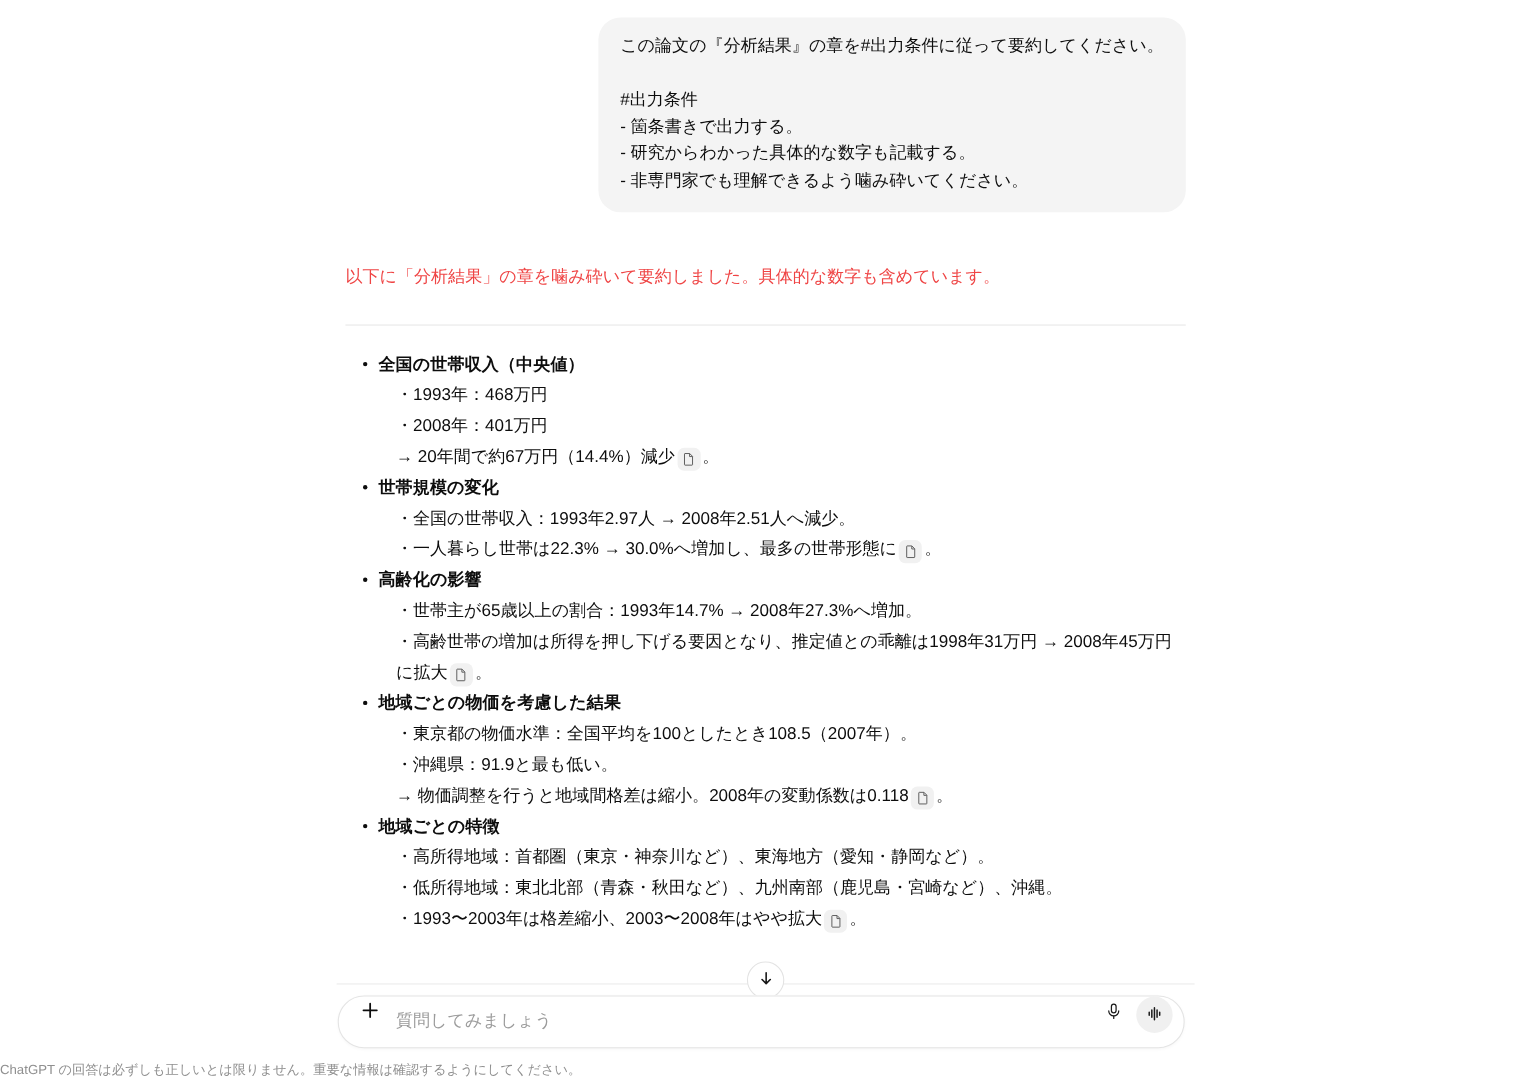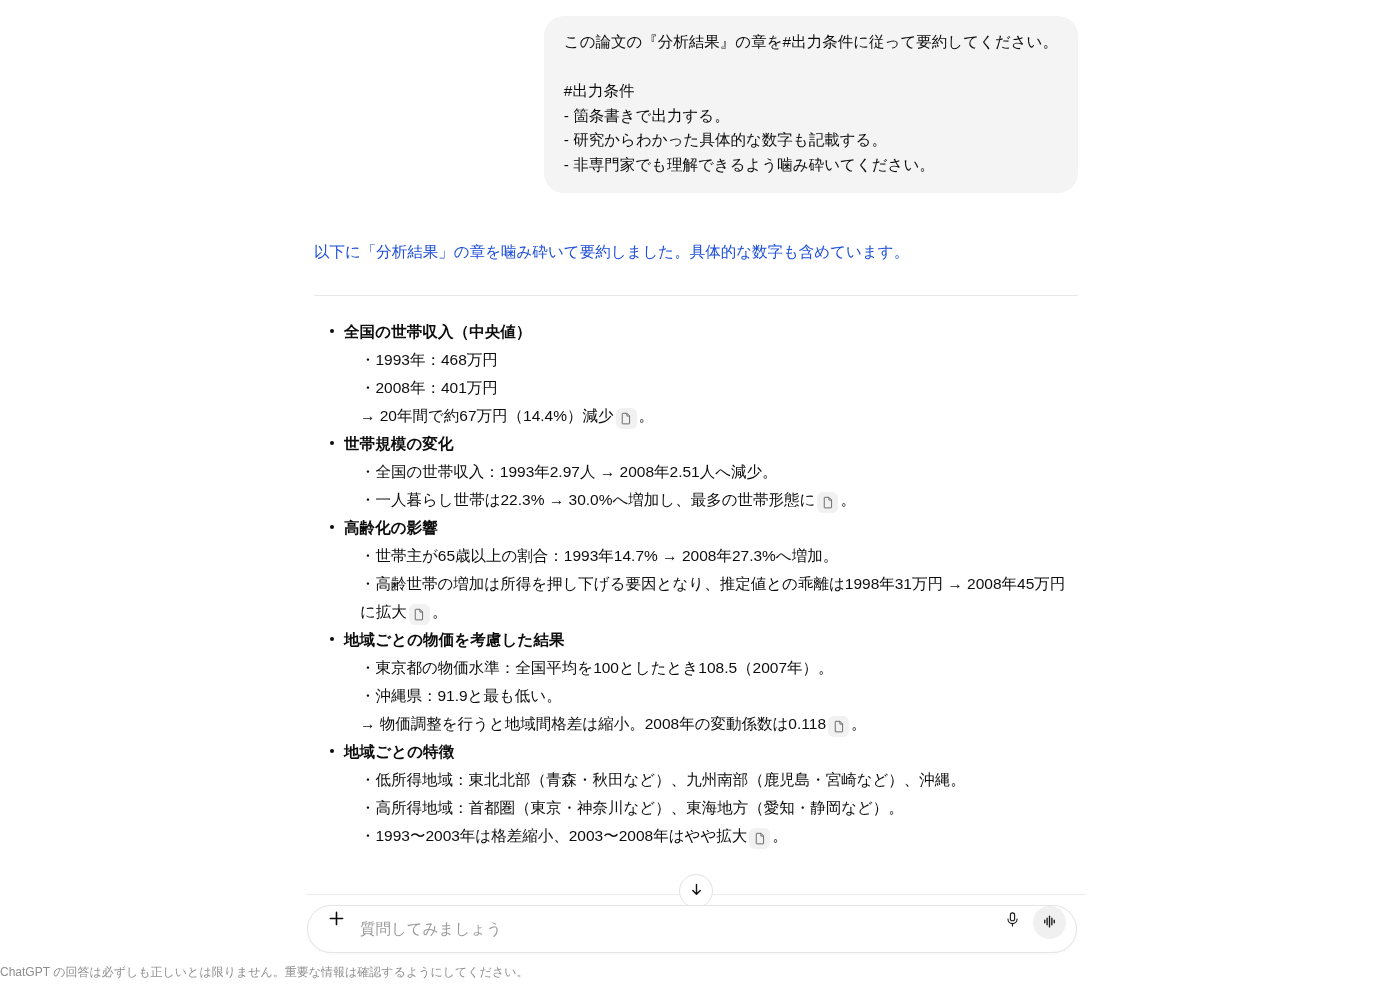"以下に「分析結果」の章を噛み砕いて要約しました。具体的な数字も含めています。" .intro { color: #1d4ed8 -> #ef4444 }
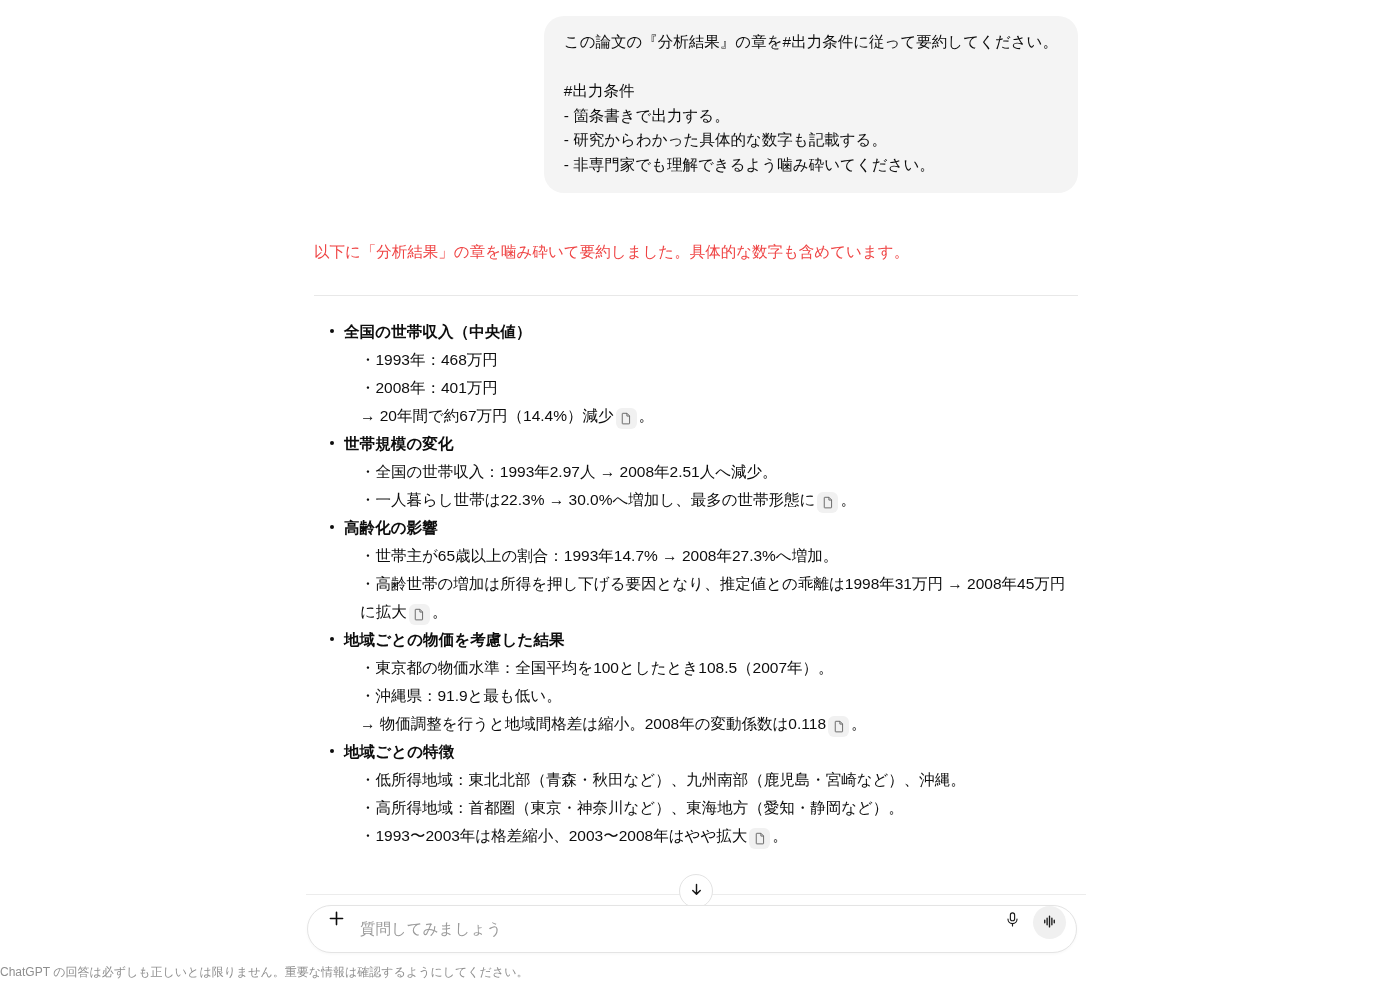"・低所得地域：東北北部（青森・秋田など）、九州南部（鹿児島・宮崎など）、沖縄。" li.sub-item { order: before "・高所得地域：首都圏（東京・神奈川など）、東海地方（愛知・静岡など）。" -> after "・高所得地域：首都圏（東京・神奈川など）、東海地方（愛知・静岡など）。" }
